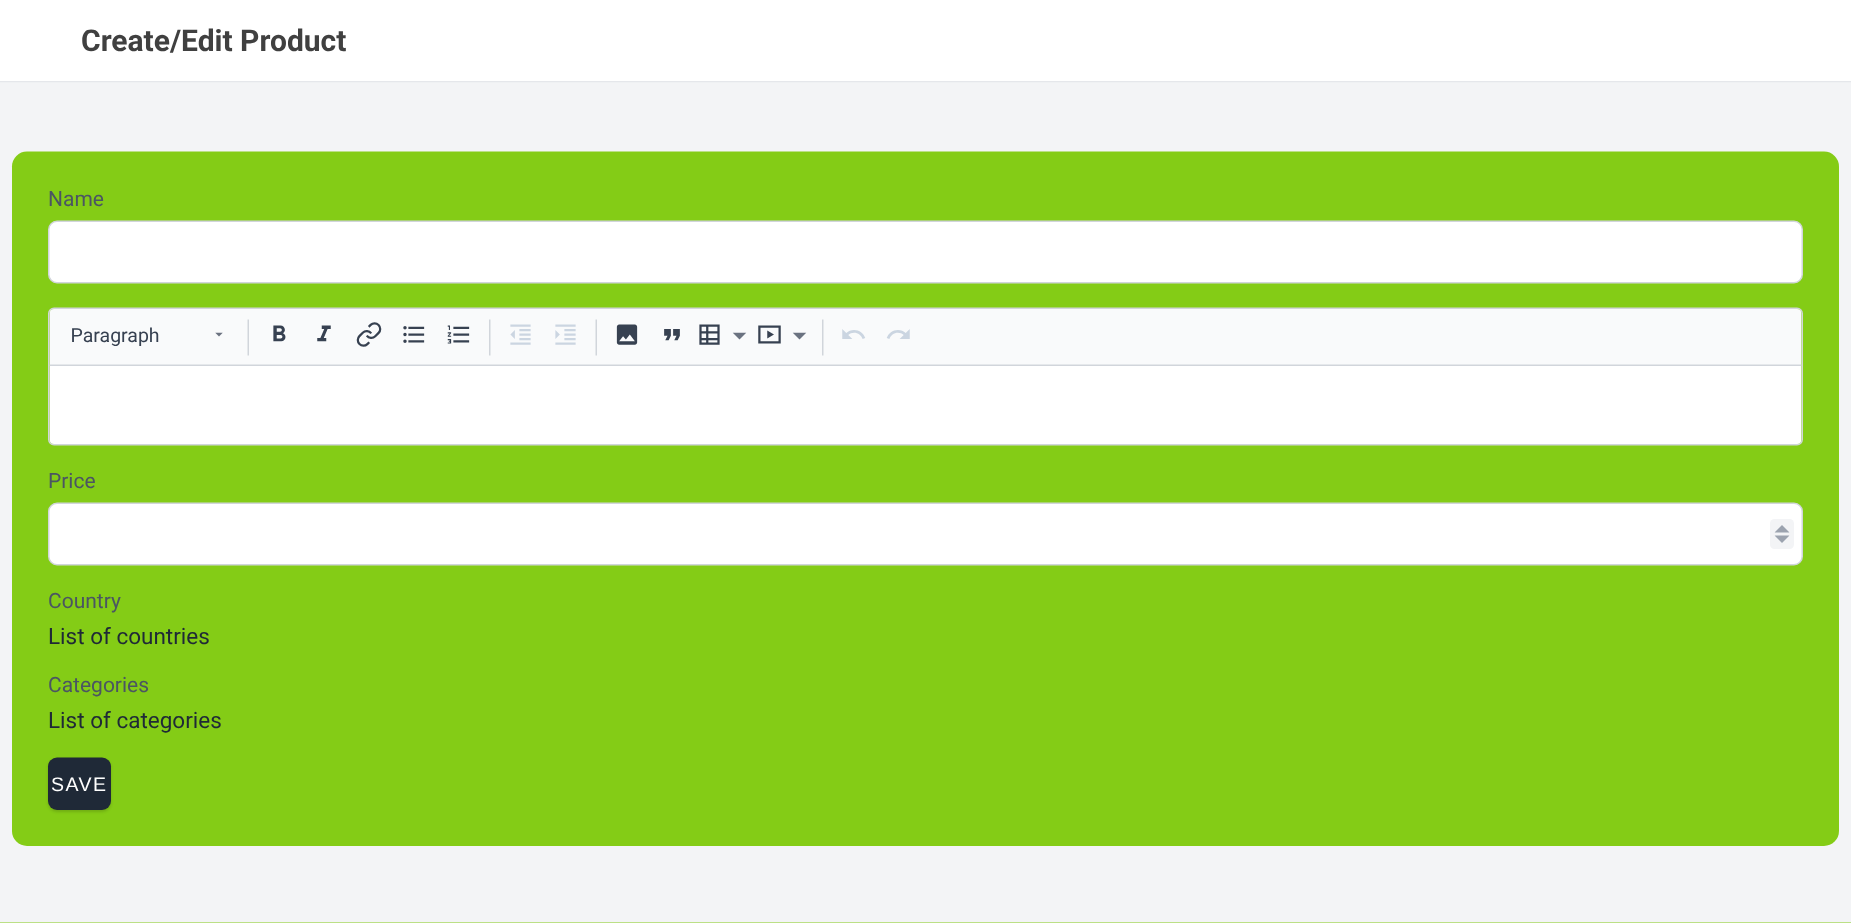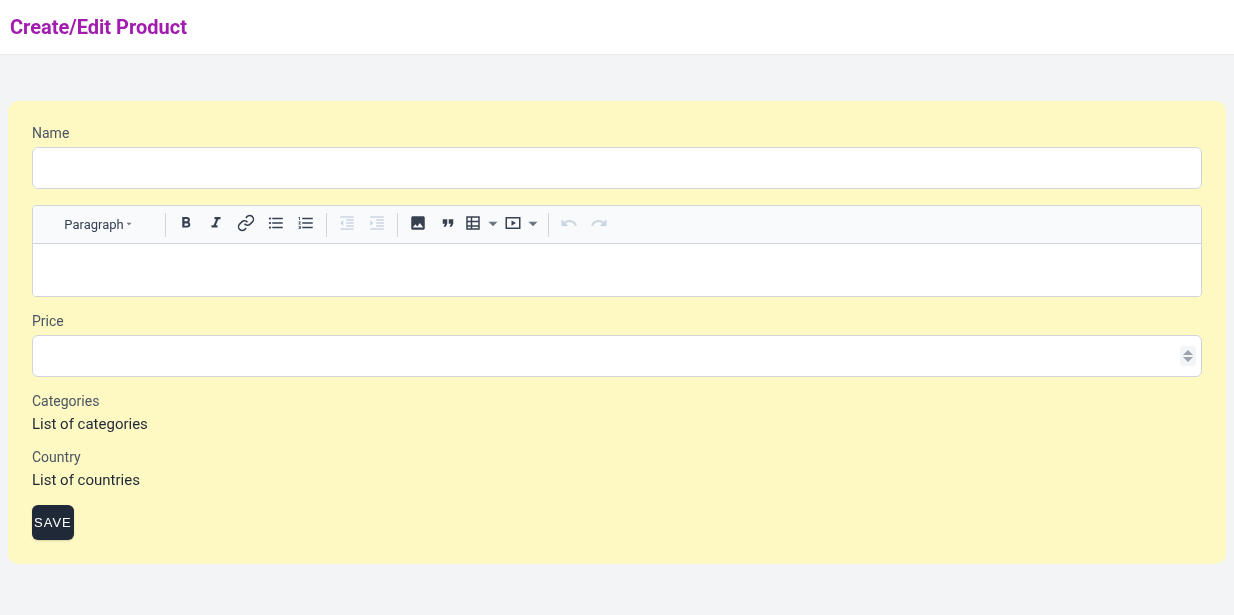"Create/Edit Product" .page-title { color: #a21caf -> #404040; margin-left: none -> 44px }
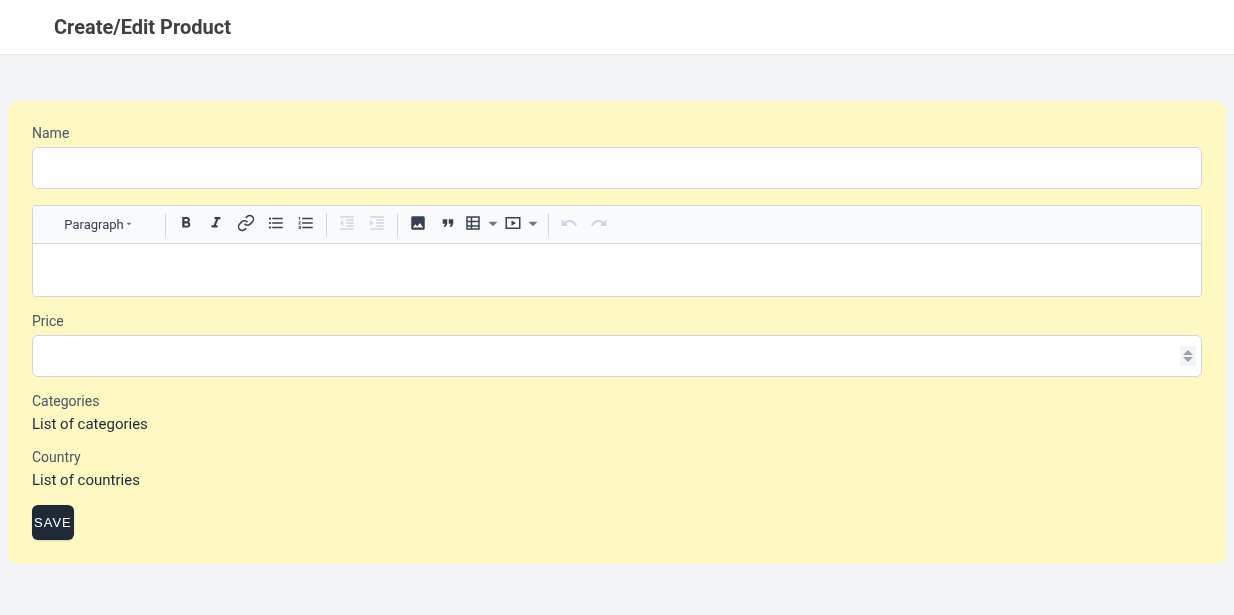"Name" .card { background: #fef9c3 -> #84cc16 }
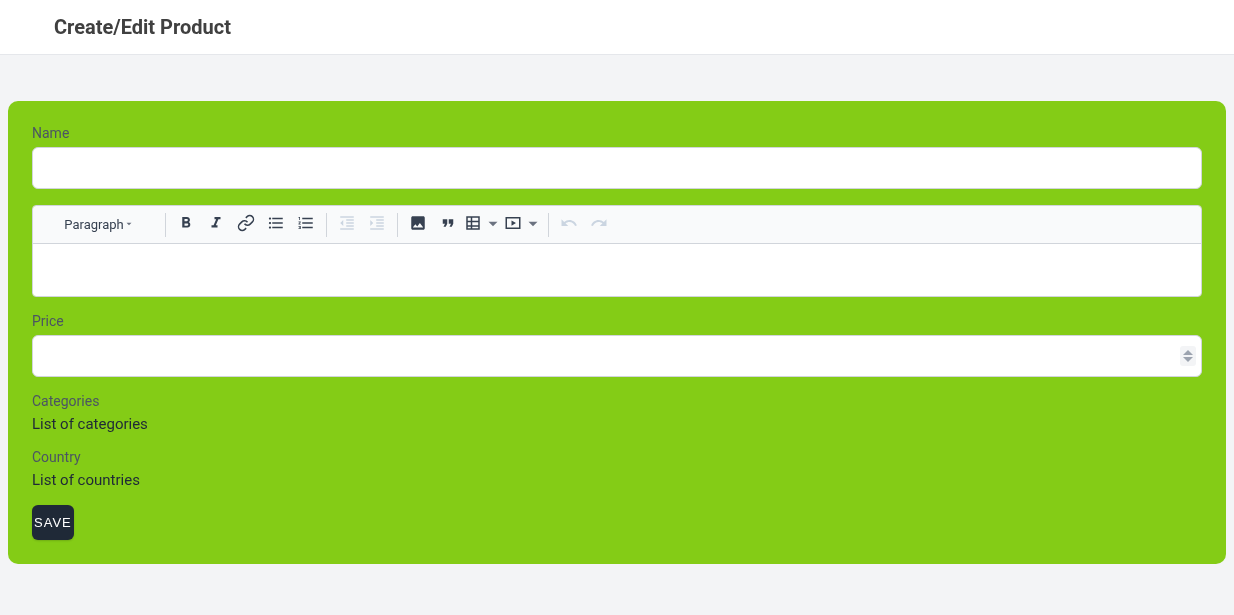"Paragraph" .format-select { justify-content: center -> space-between }
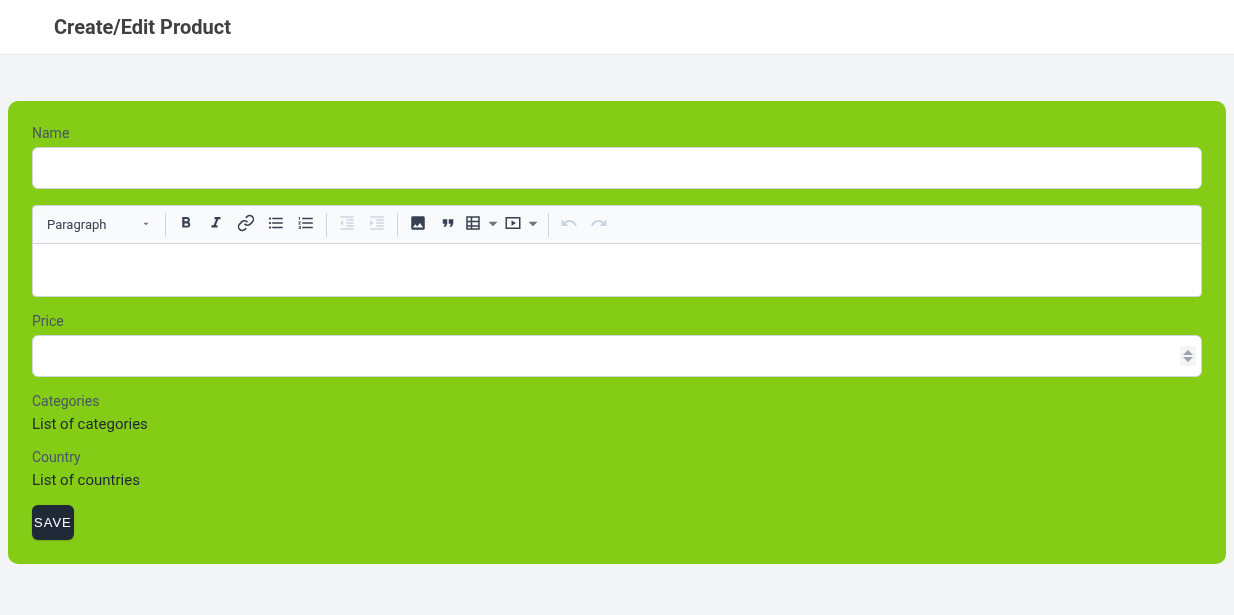"Categories" div.field-group { order: before "Country" -> after "Country" }
